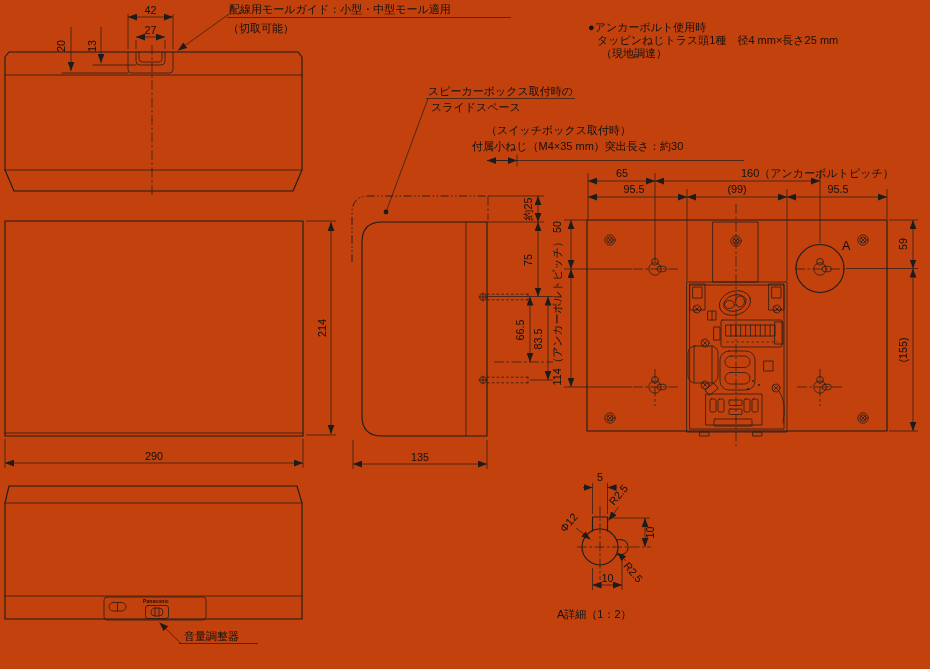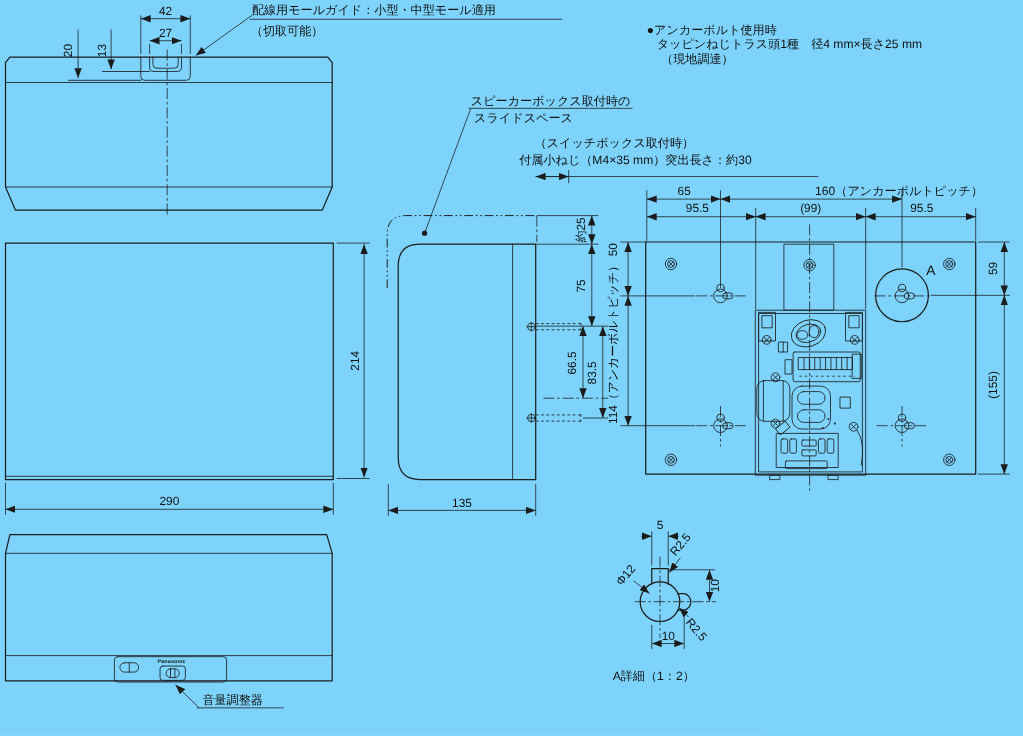"42" .stage { background: #7dd3fc -> #c2410c }
